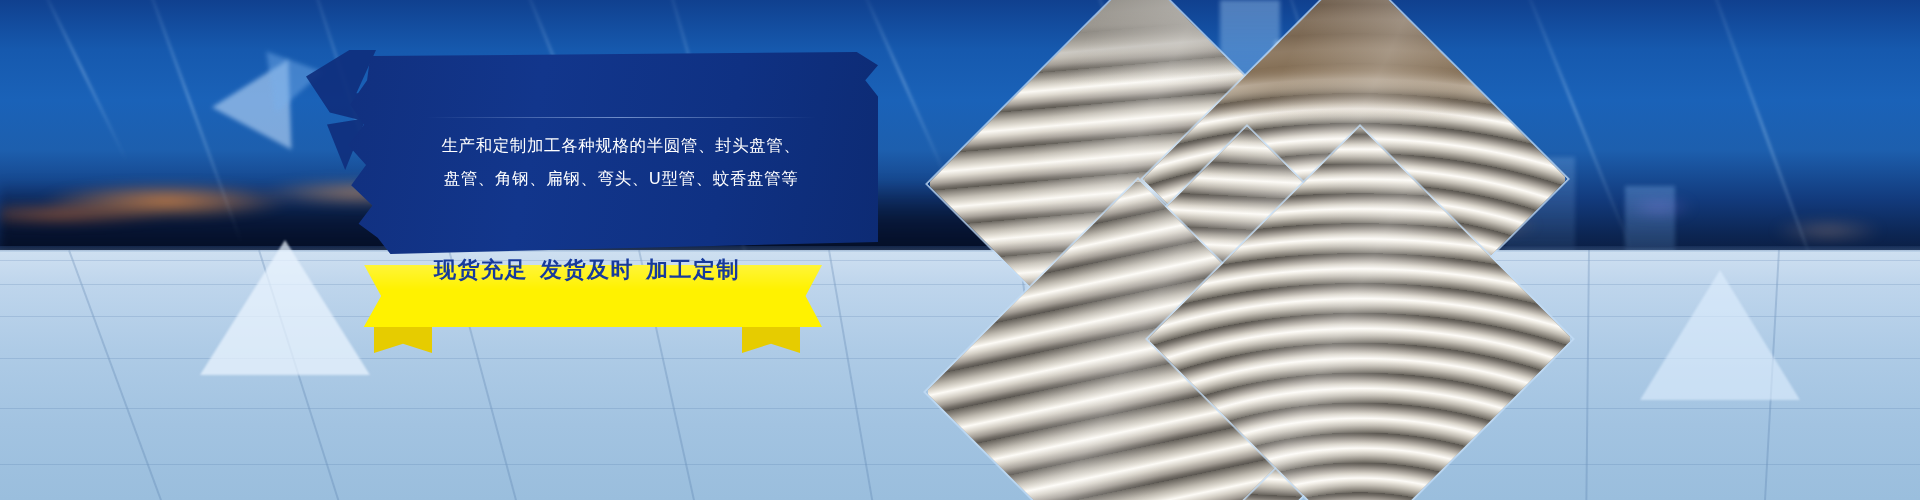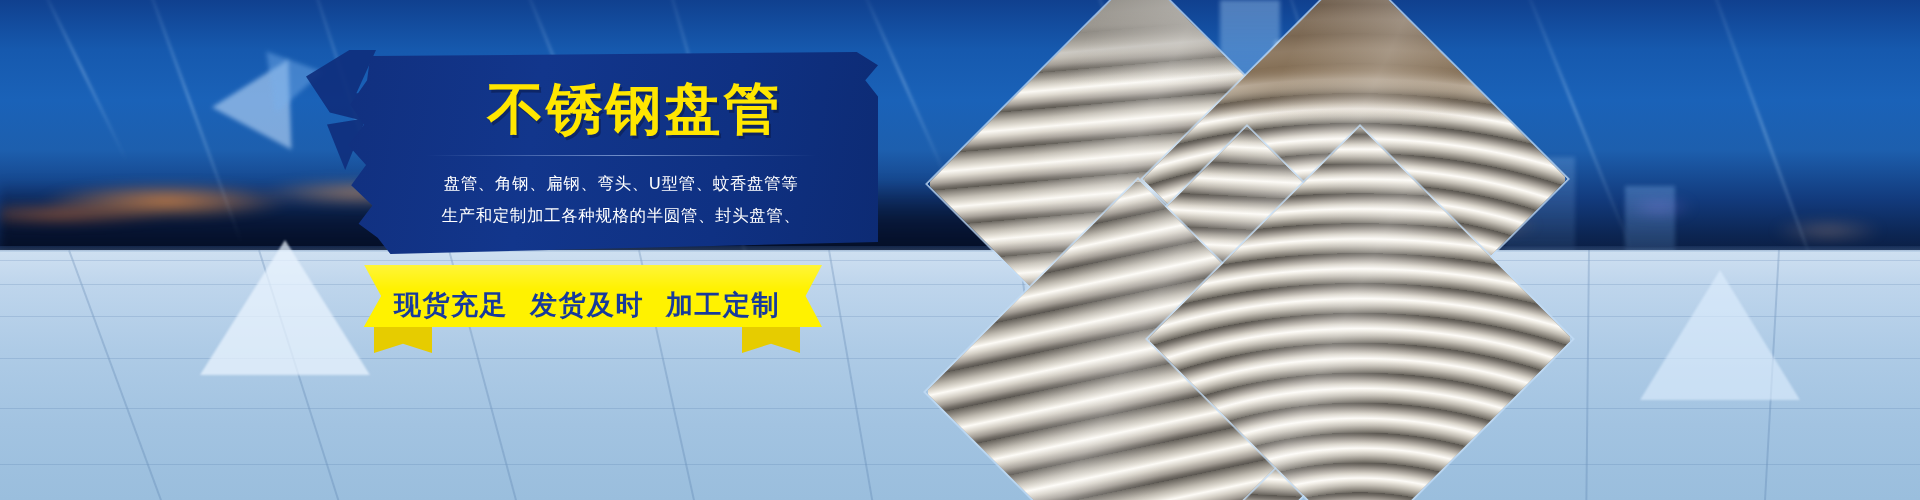"不锈钢盘管" div.title { html: <div>不锈钢盘管</div> -> none }
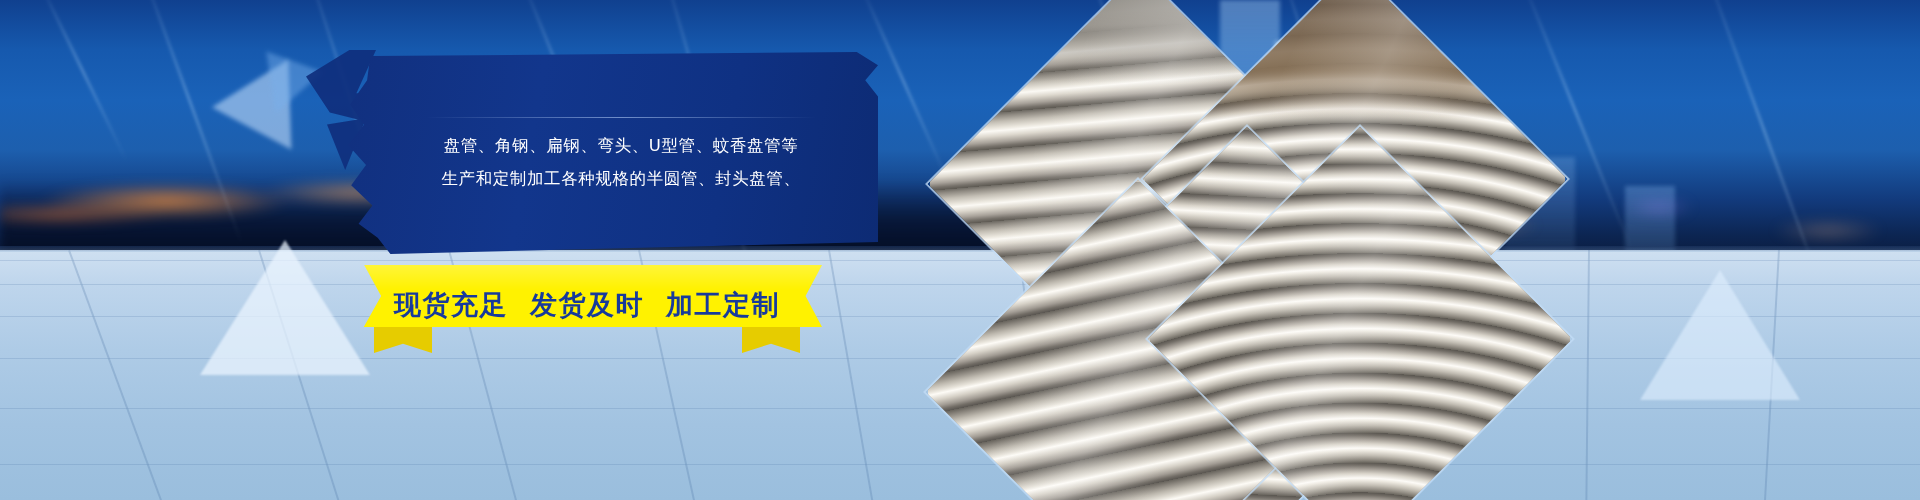"盘管、角钢、扁钢、弯头、U型管、蚊香盘管等" div.sub-line { order: before "生产和定制加工各种规格的半圆管、封头盘管、" -> after "生产和定制加工各种规格的半圆管、封头盘管、" }
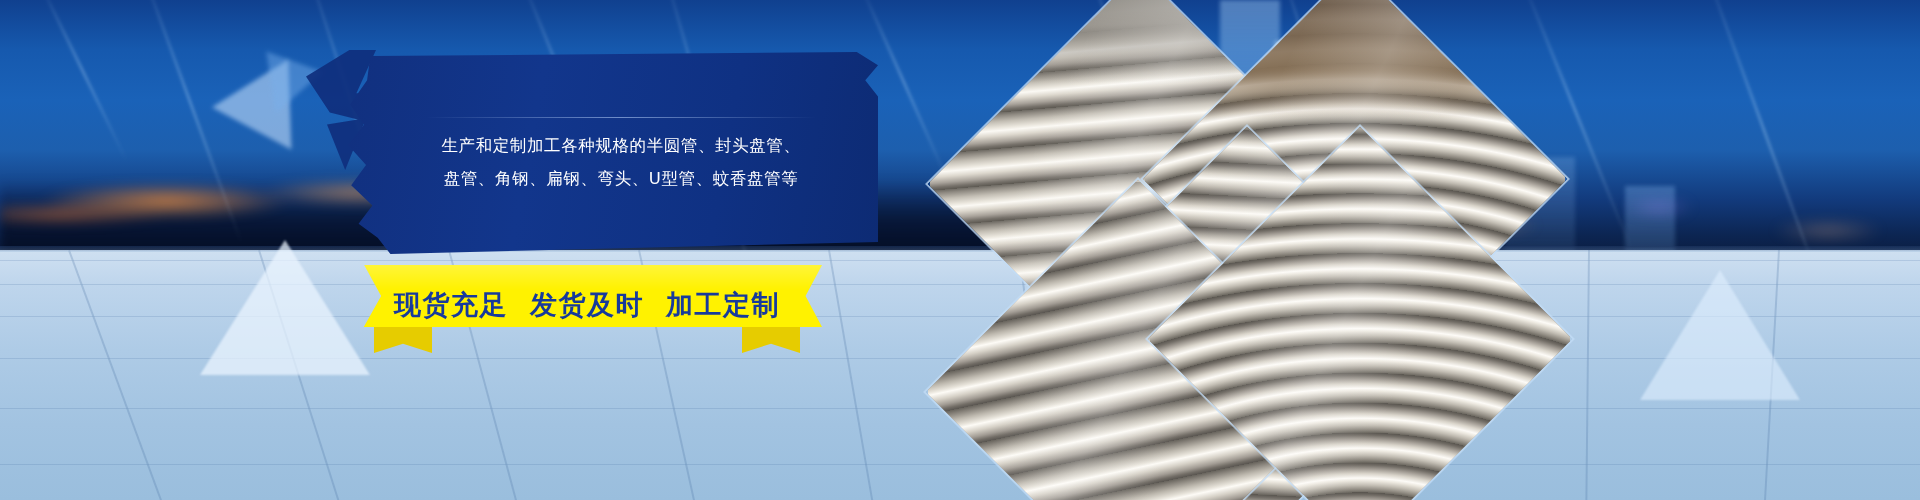"现货充足" .ribbon-text { align-items: center -> none; font-size: 27px -> 22px; gap: 22px -> 12px }
